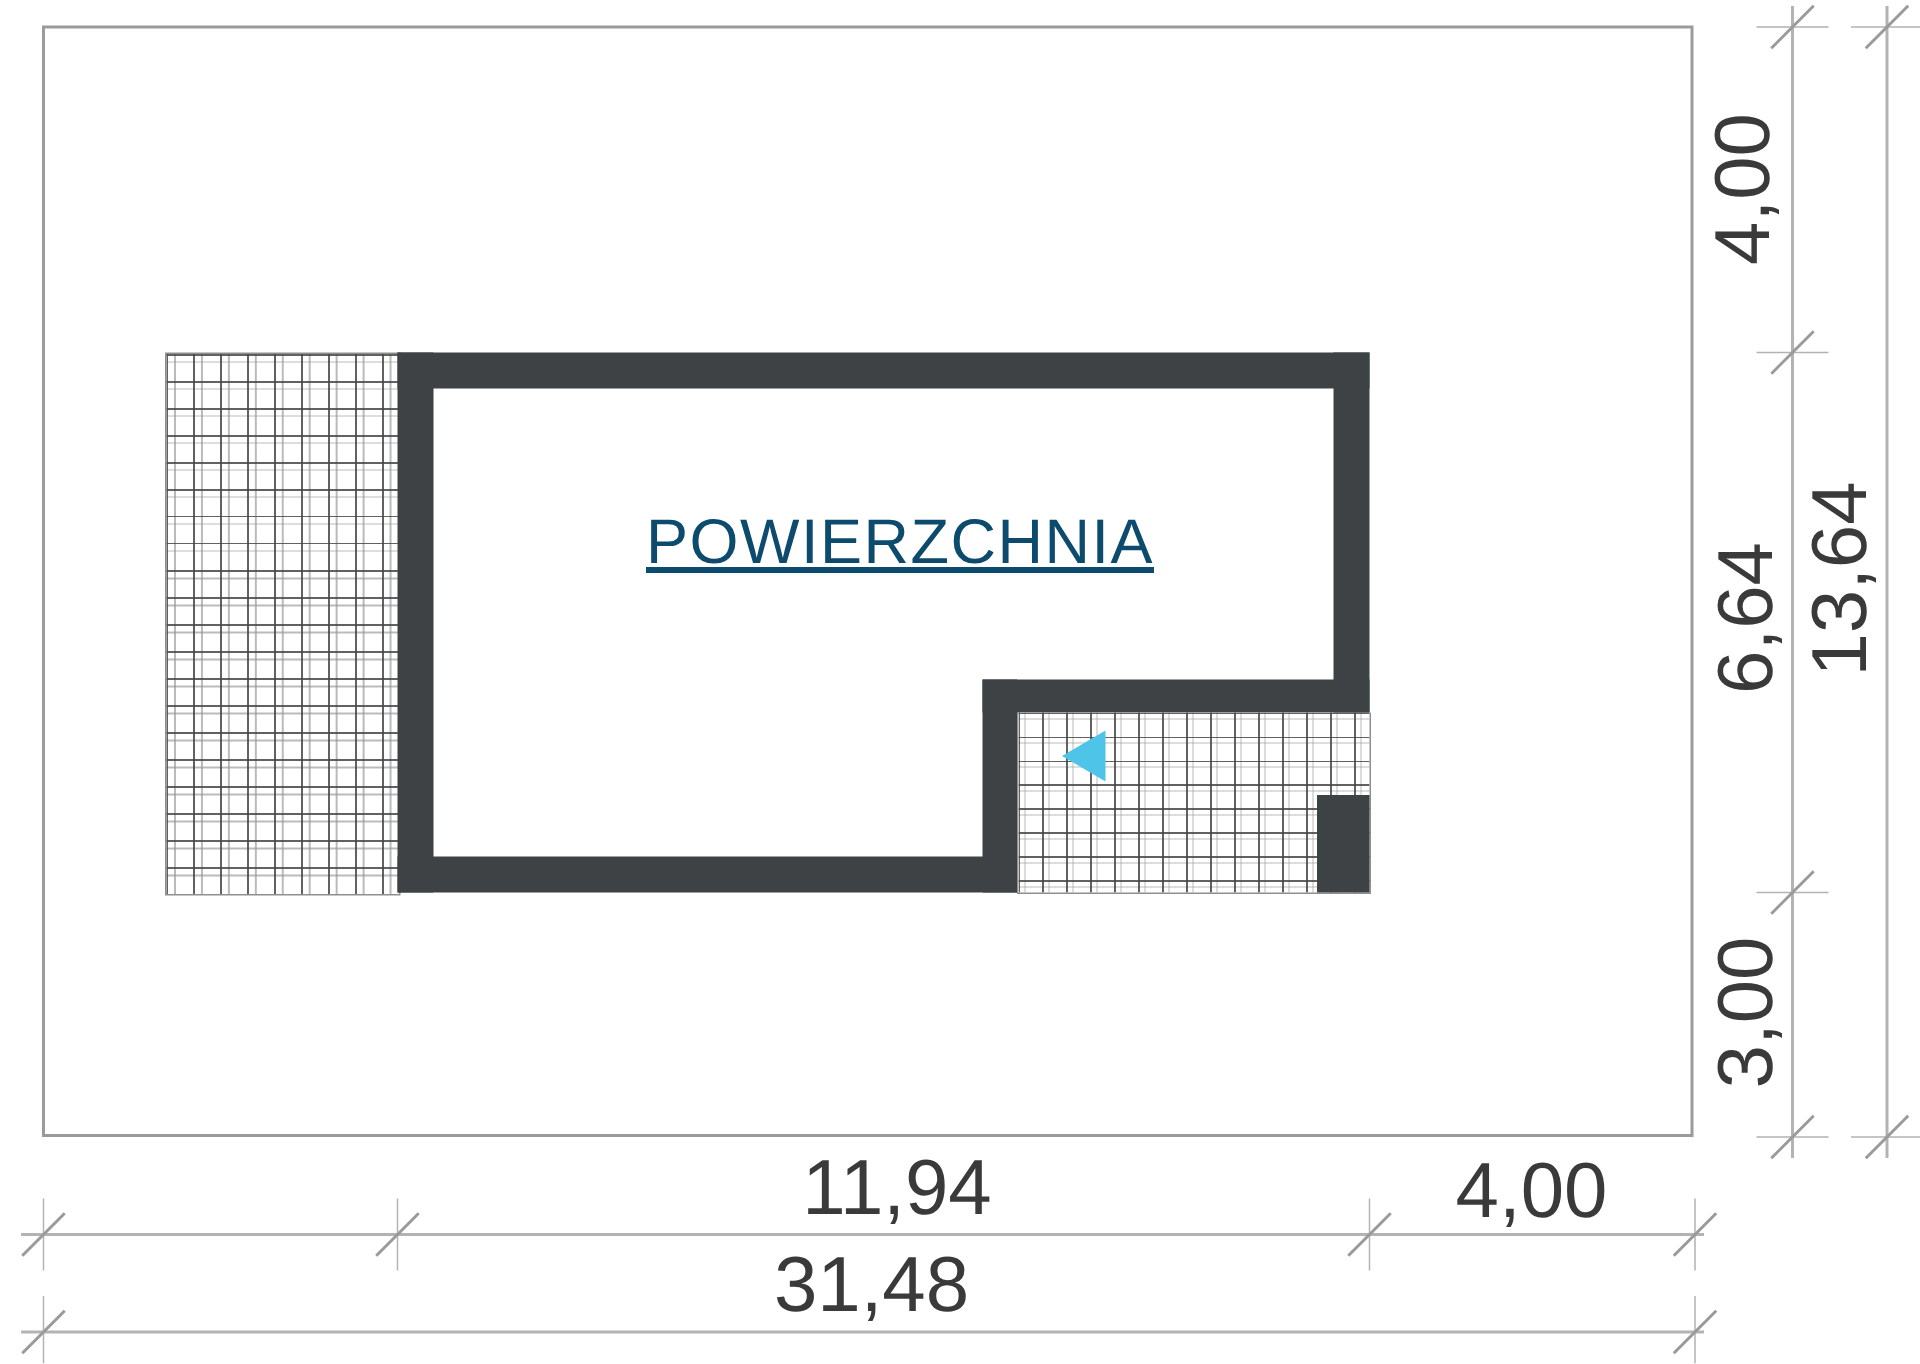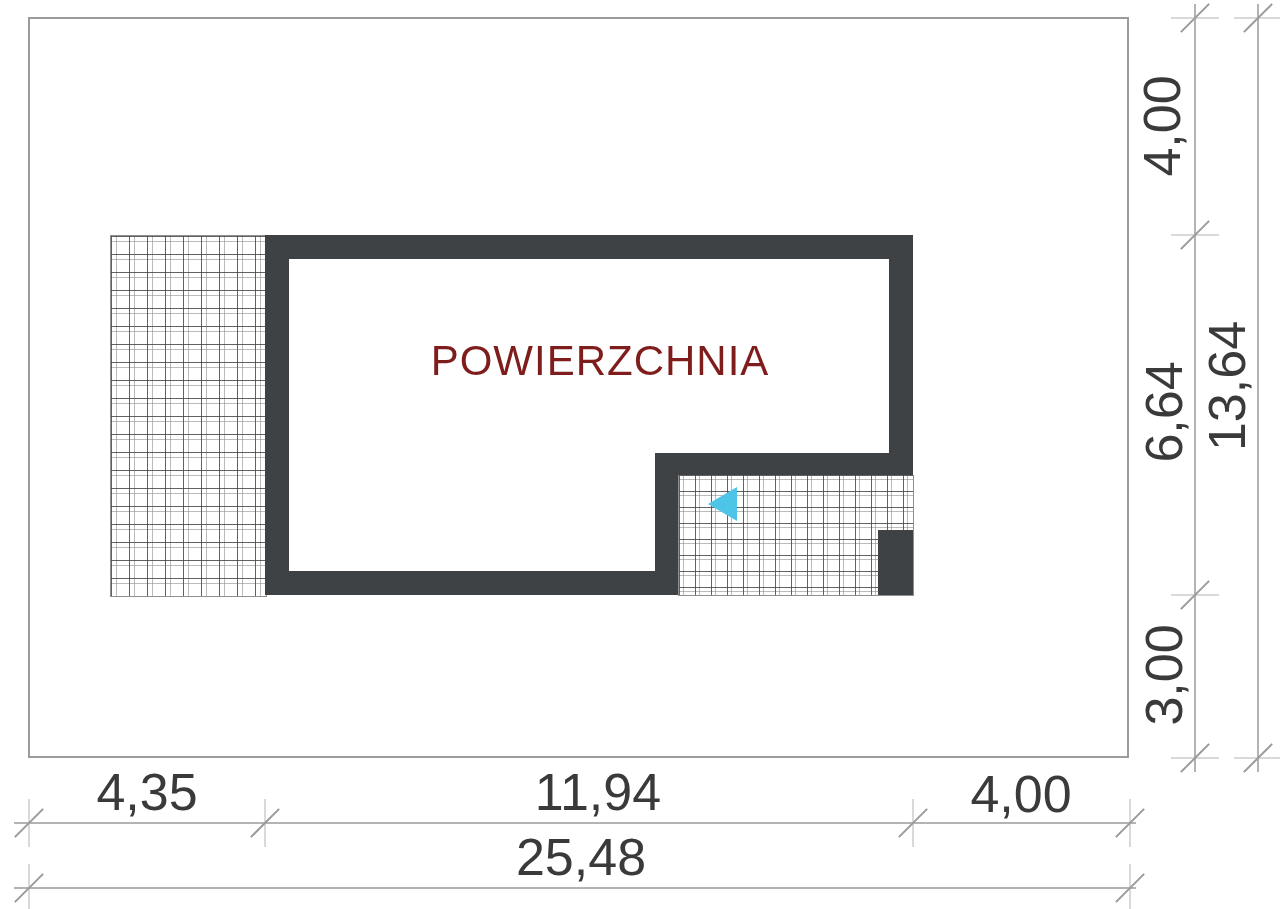"POWIERZCHNIA" #area-label { color: #7f1d1d -> #0c4a6e; text-decoration: none -> underline }
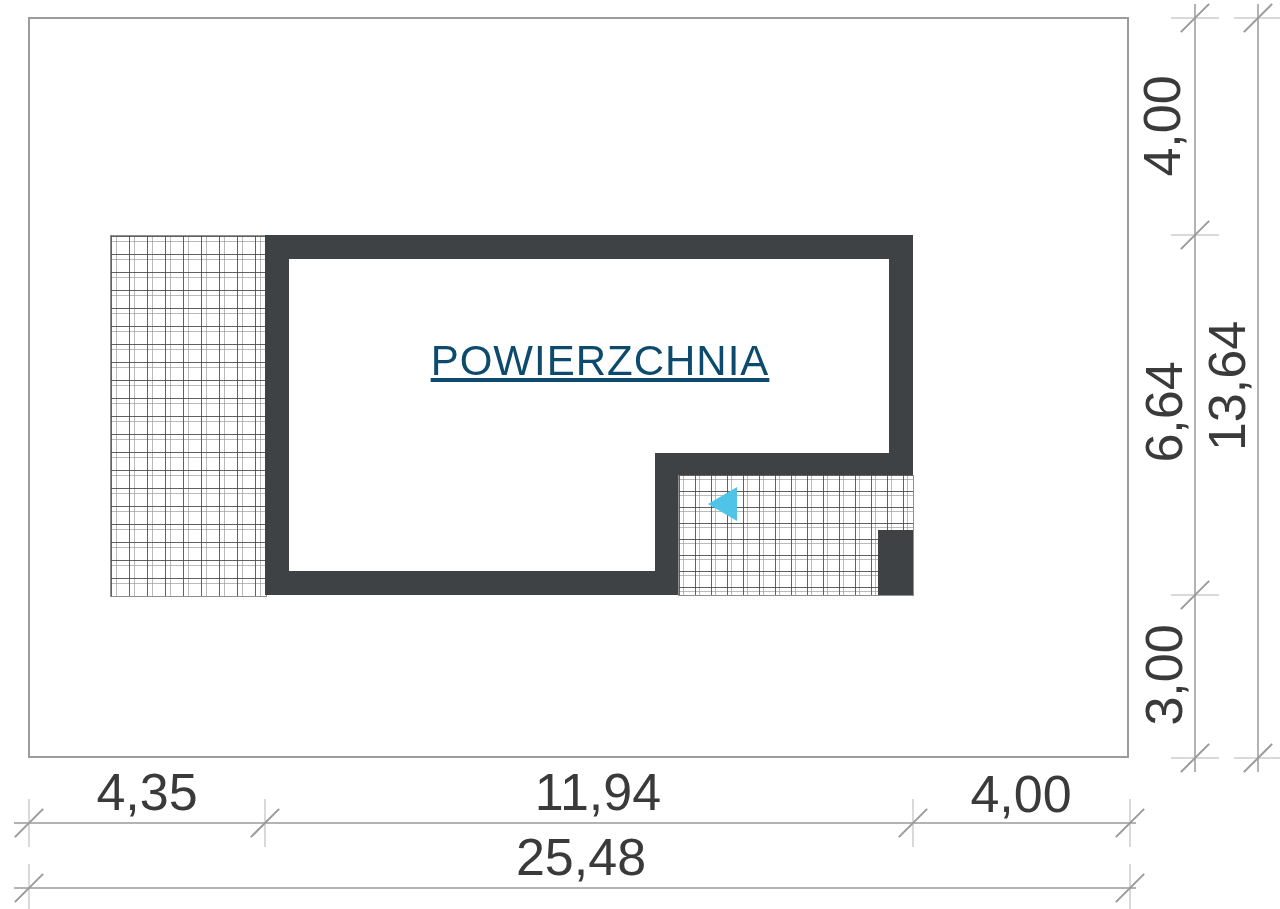"4,35" div.abs { html: <div>4,35</div> -> none }
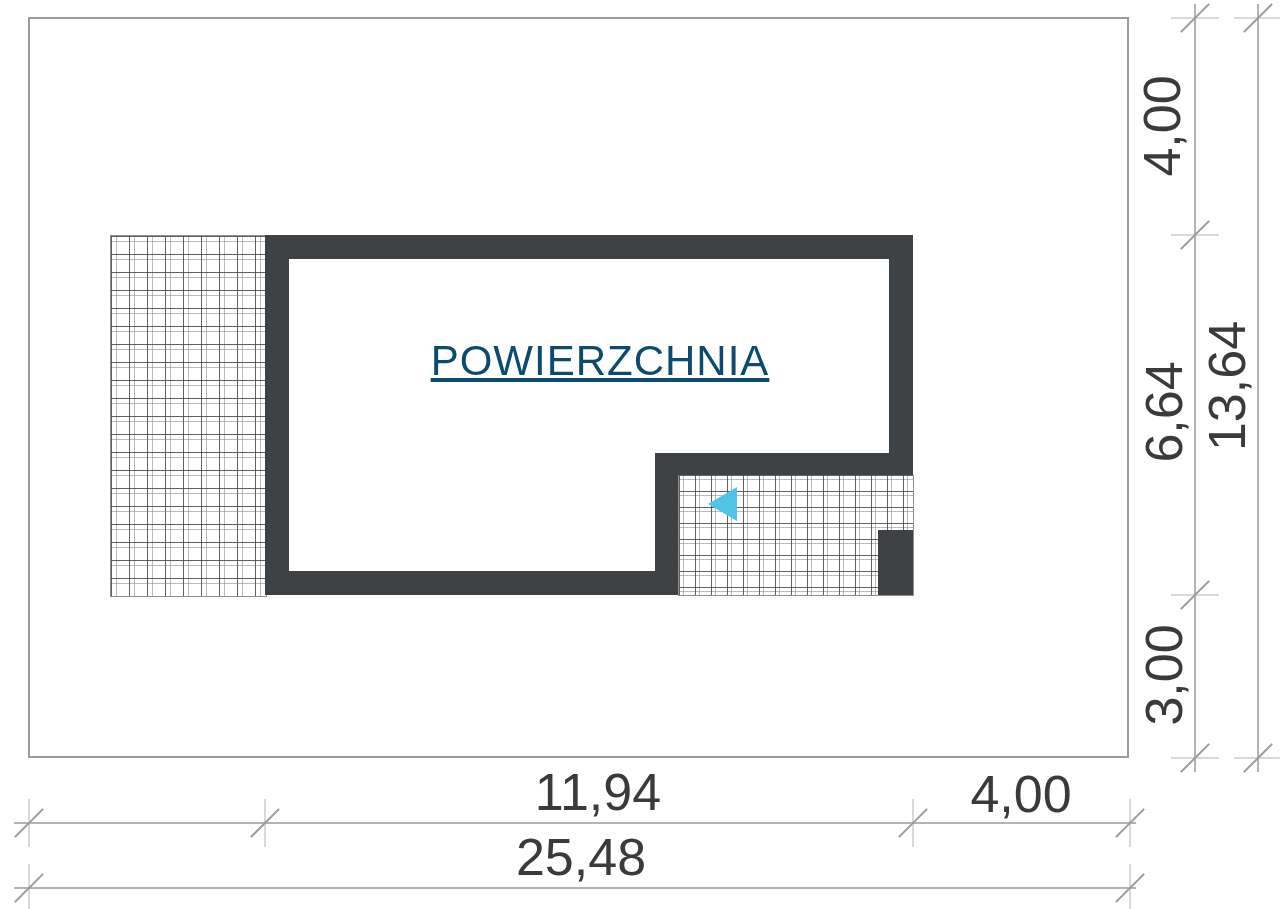"25,48" div.abs { text: 25,48 -> 31,48 }
